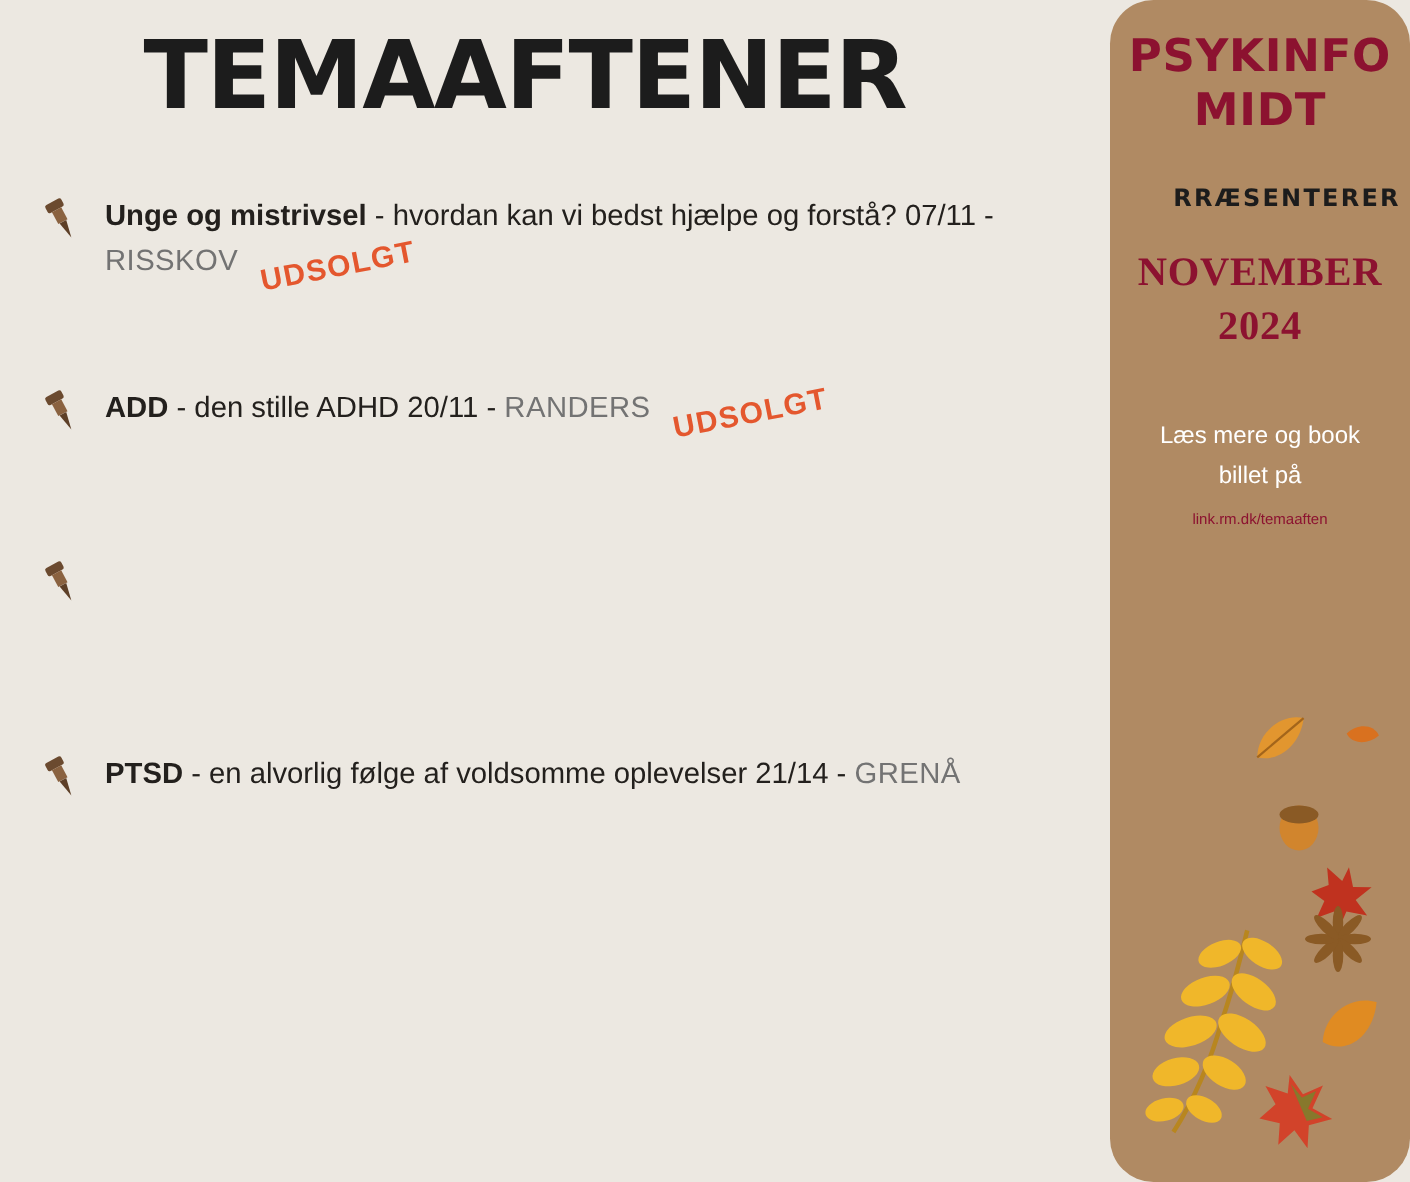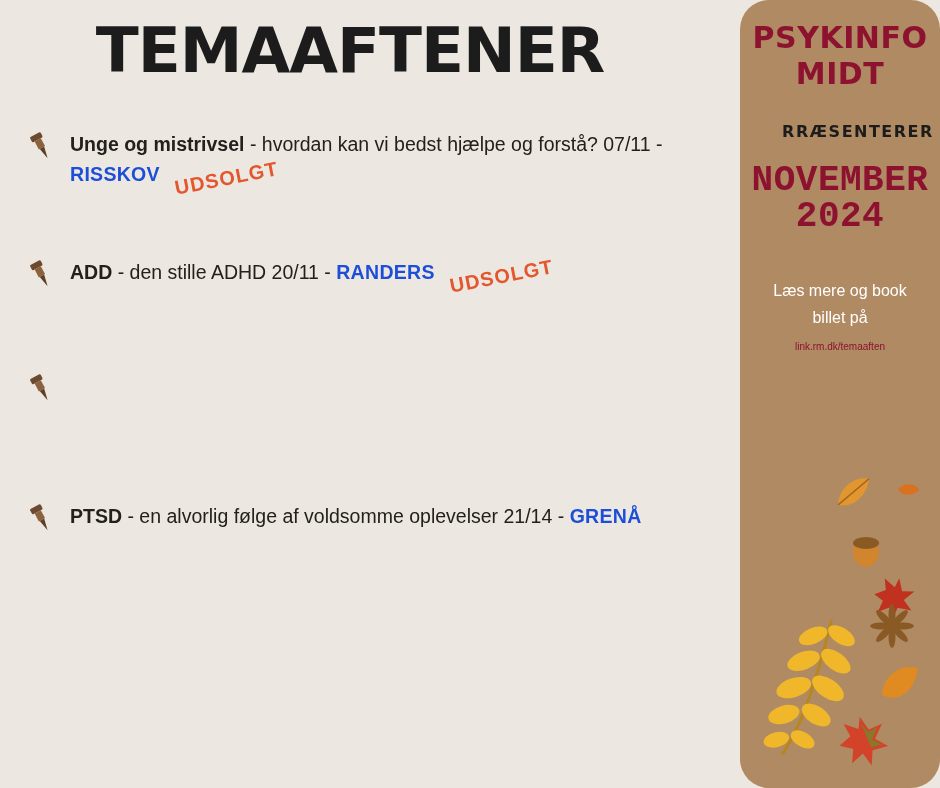"RISSKOV" .place { color: #1d4ed8 -> #737373; font-weight: bold -> normal }
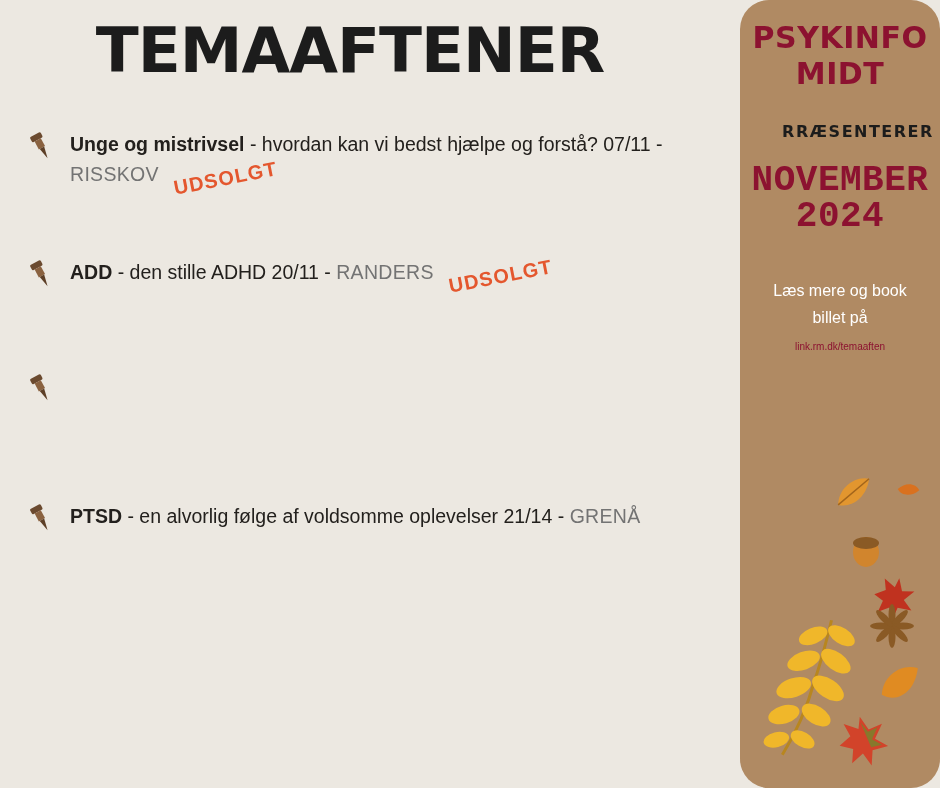"NOVEMBER" .month { font-family: Liberation Mono, monospace -> Liberation Serif, serif; font-size: 36px -> 27px }
